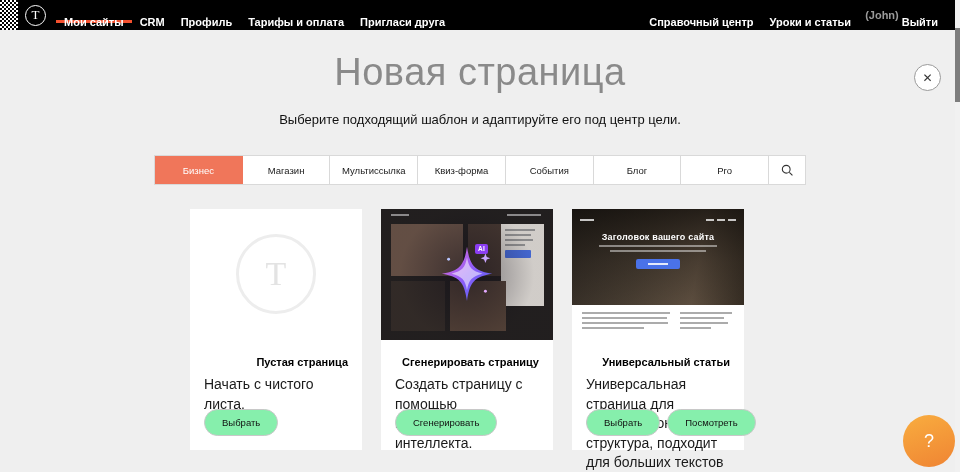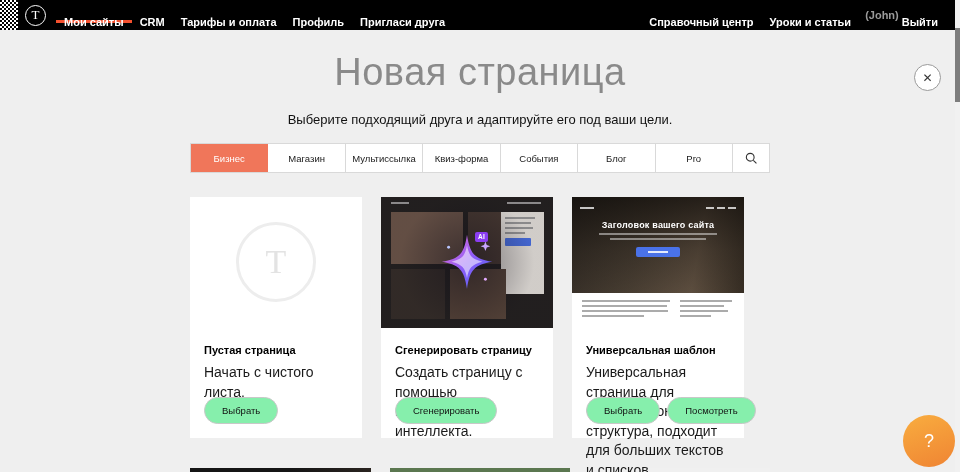"Тарифы и оплата" a.nav-item { order: before "Профиль" -> after "Профиль" }
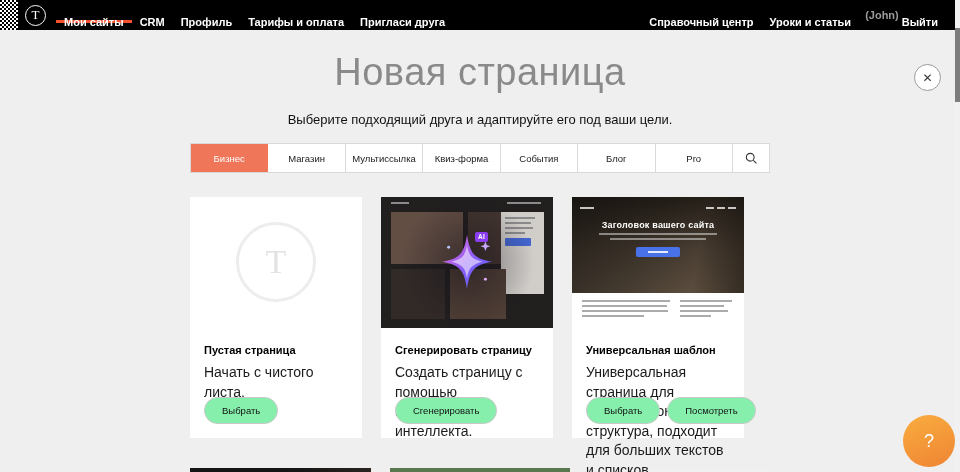"Выберите подходящий друга и адаптируйте" p.page-subtitle { text: друга и адаптируйте его под ваши -> шаблон и адаптируйте его под центр }
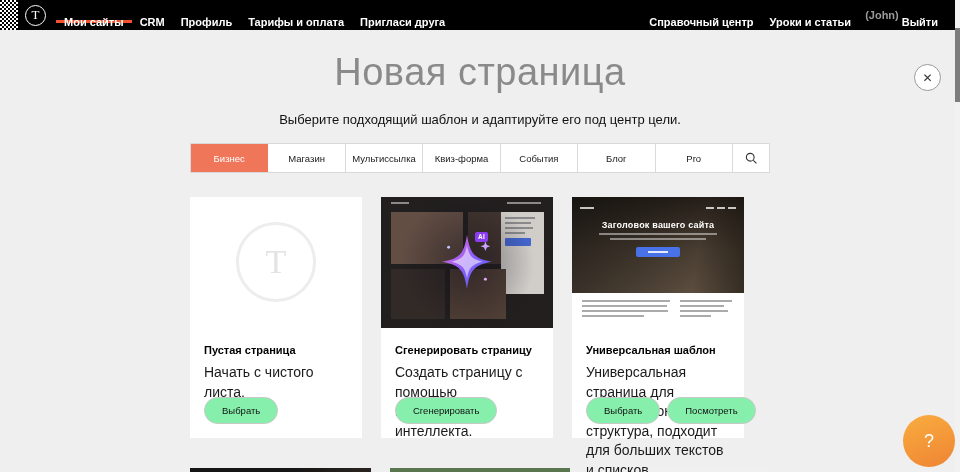"Бизнес" .tabs { margin: 16px auto 0 -> 28px auto 0; width: 580px -> 652px }
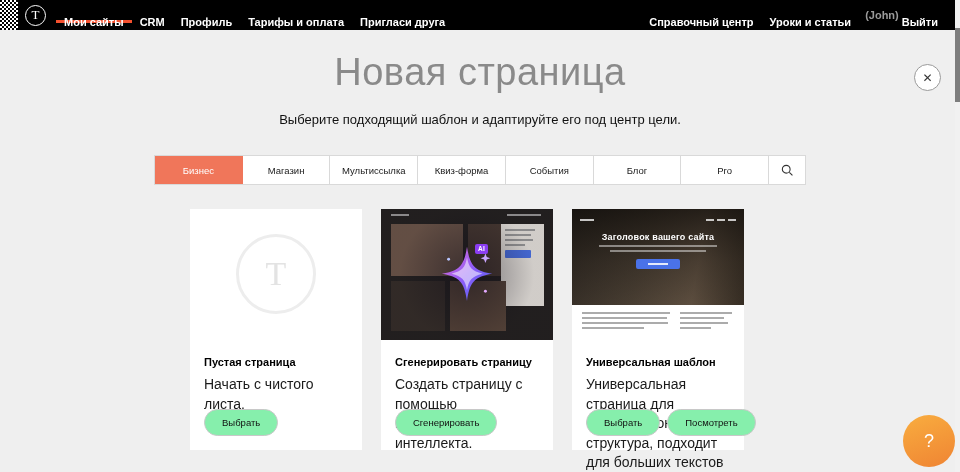"Пустая страница" .card-title { text-align: none -> right }
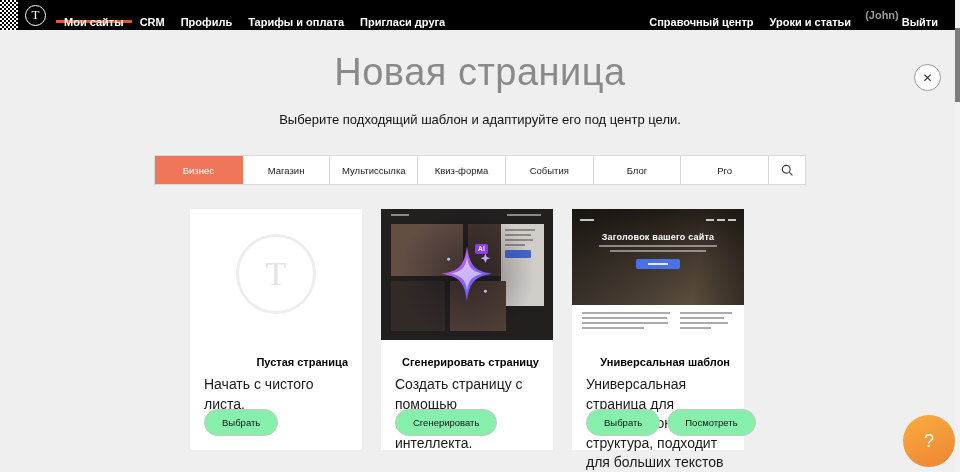"Универсальная шаблон" div.card-title { text: Универсальная шаблон -> Универсальный статьи }
